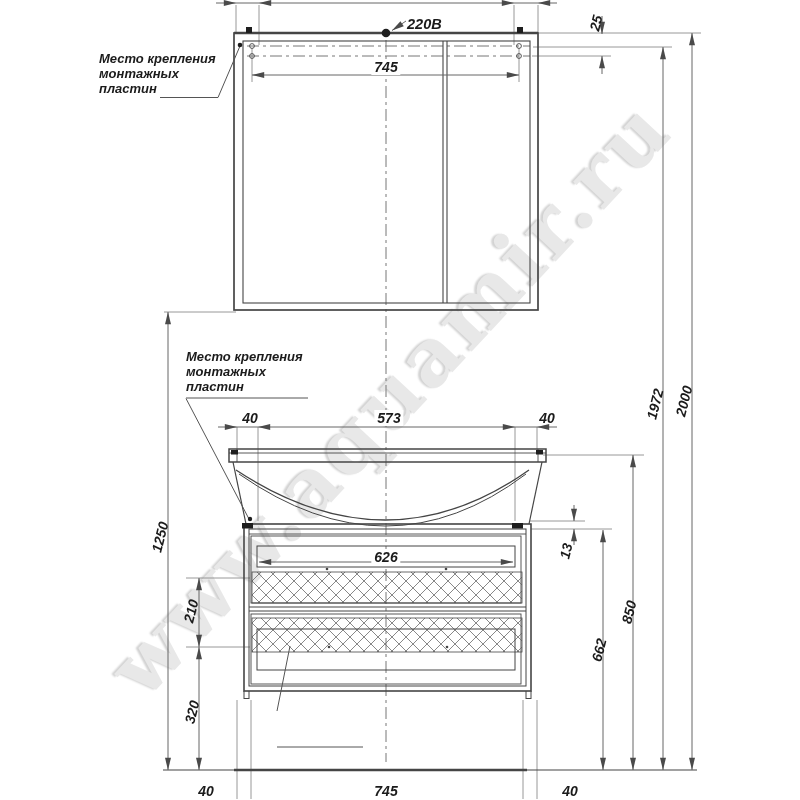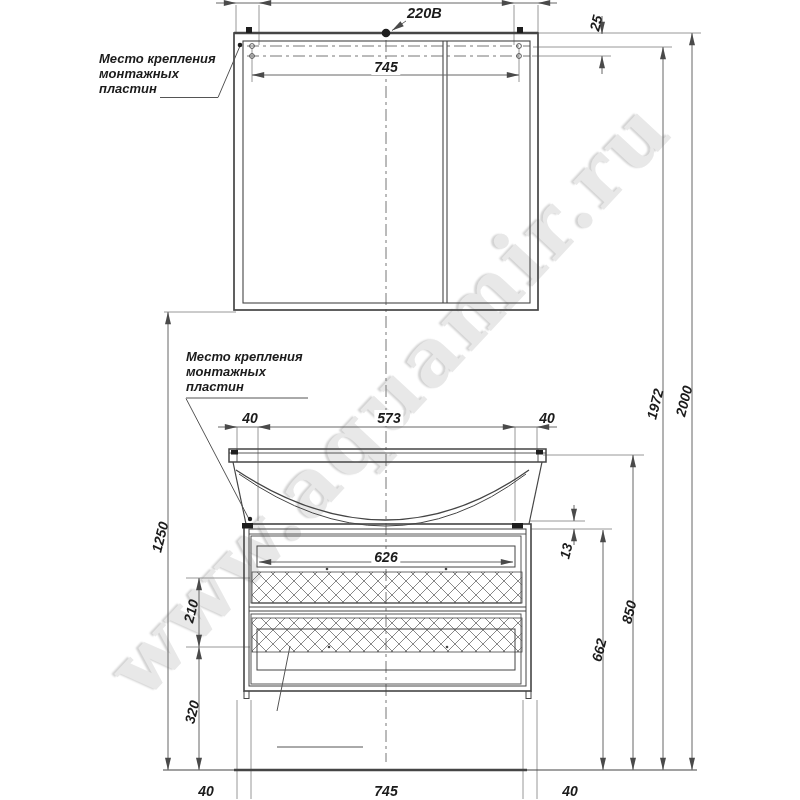"220В" div.lbl { top: 5px -> 16px }
